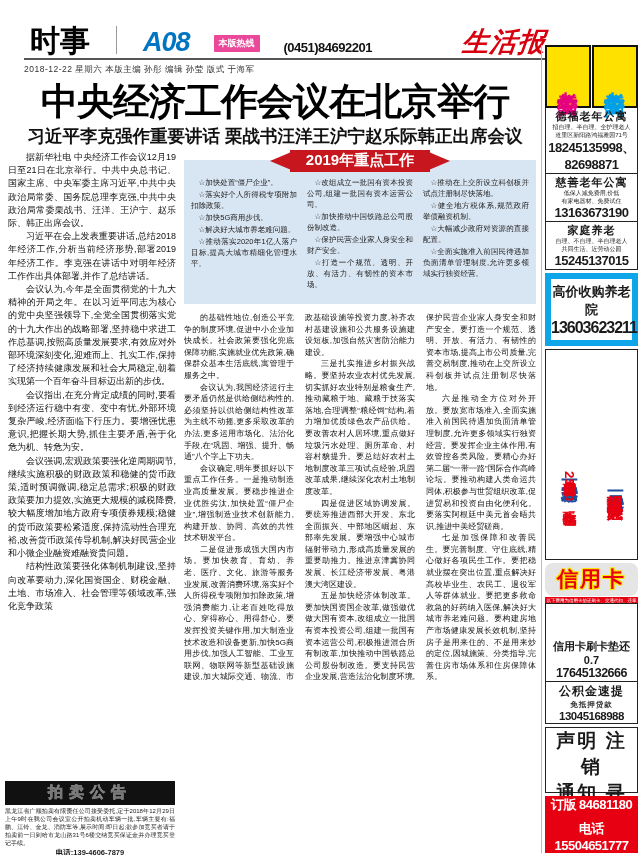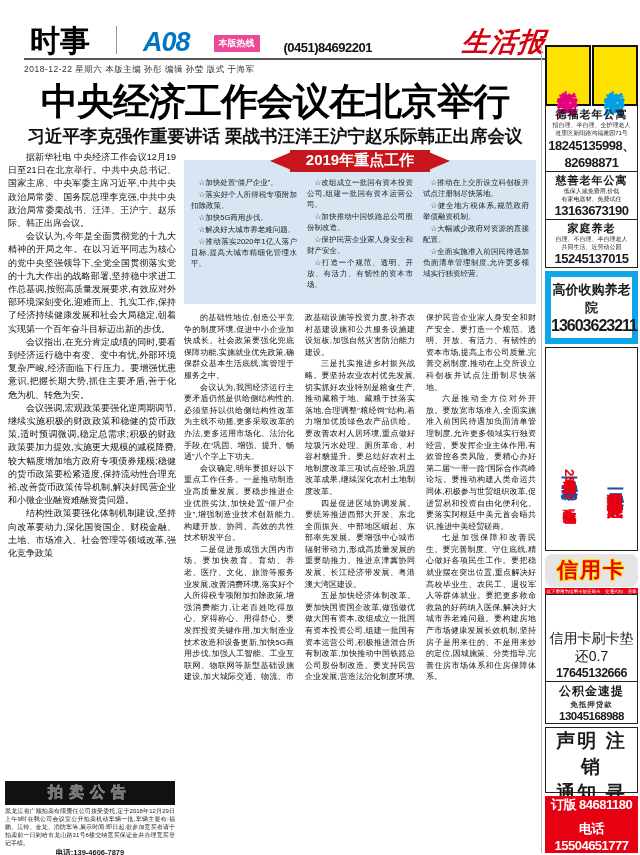"习近平在会上发表重要讲话,总结2018年经济工作,分析当前经济形势,部署2019" p { html: none -> <p>习近平在会上发表重要讲话,总结2018年经济工作,分析当前经济形势,部署2019年经济工作。李克强在讲话中对明年经济工作作出具体部署,并作了总结讲话。</p> }
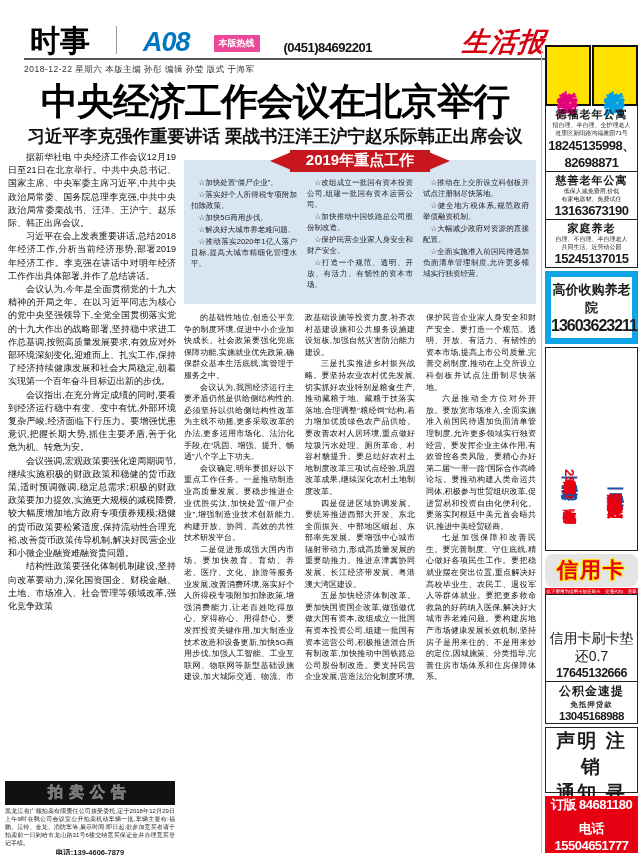"信用卡刷卡垫还0.7" .xyk-lines .a { font-size: 14px -> 11px; font-weight: 400 -> 700 }
